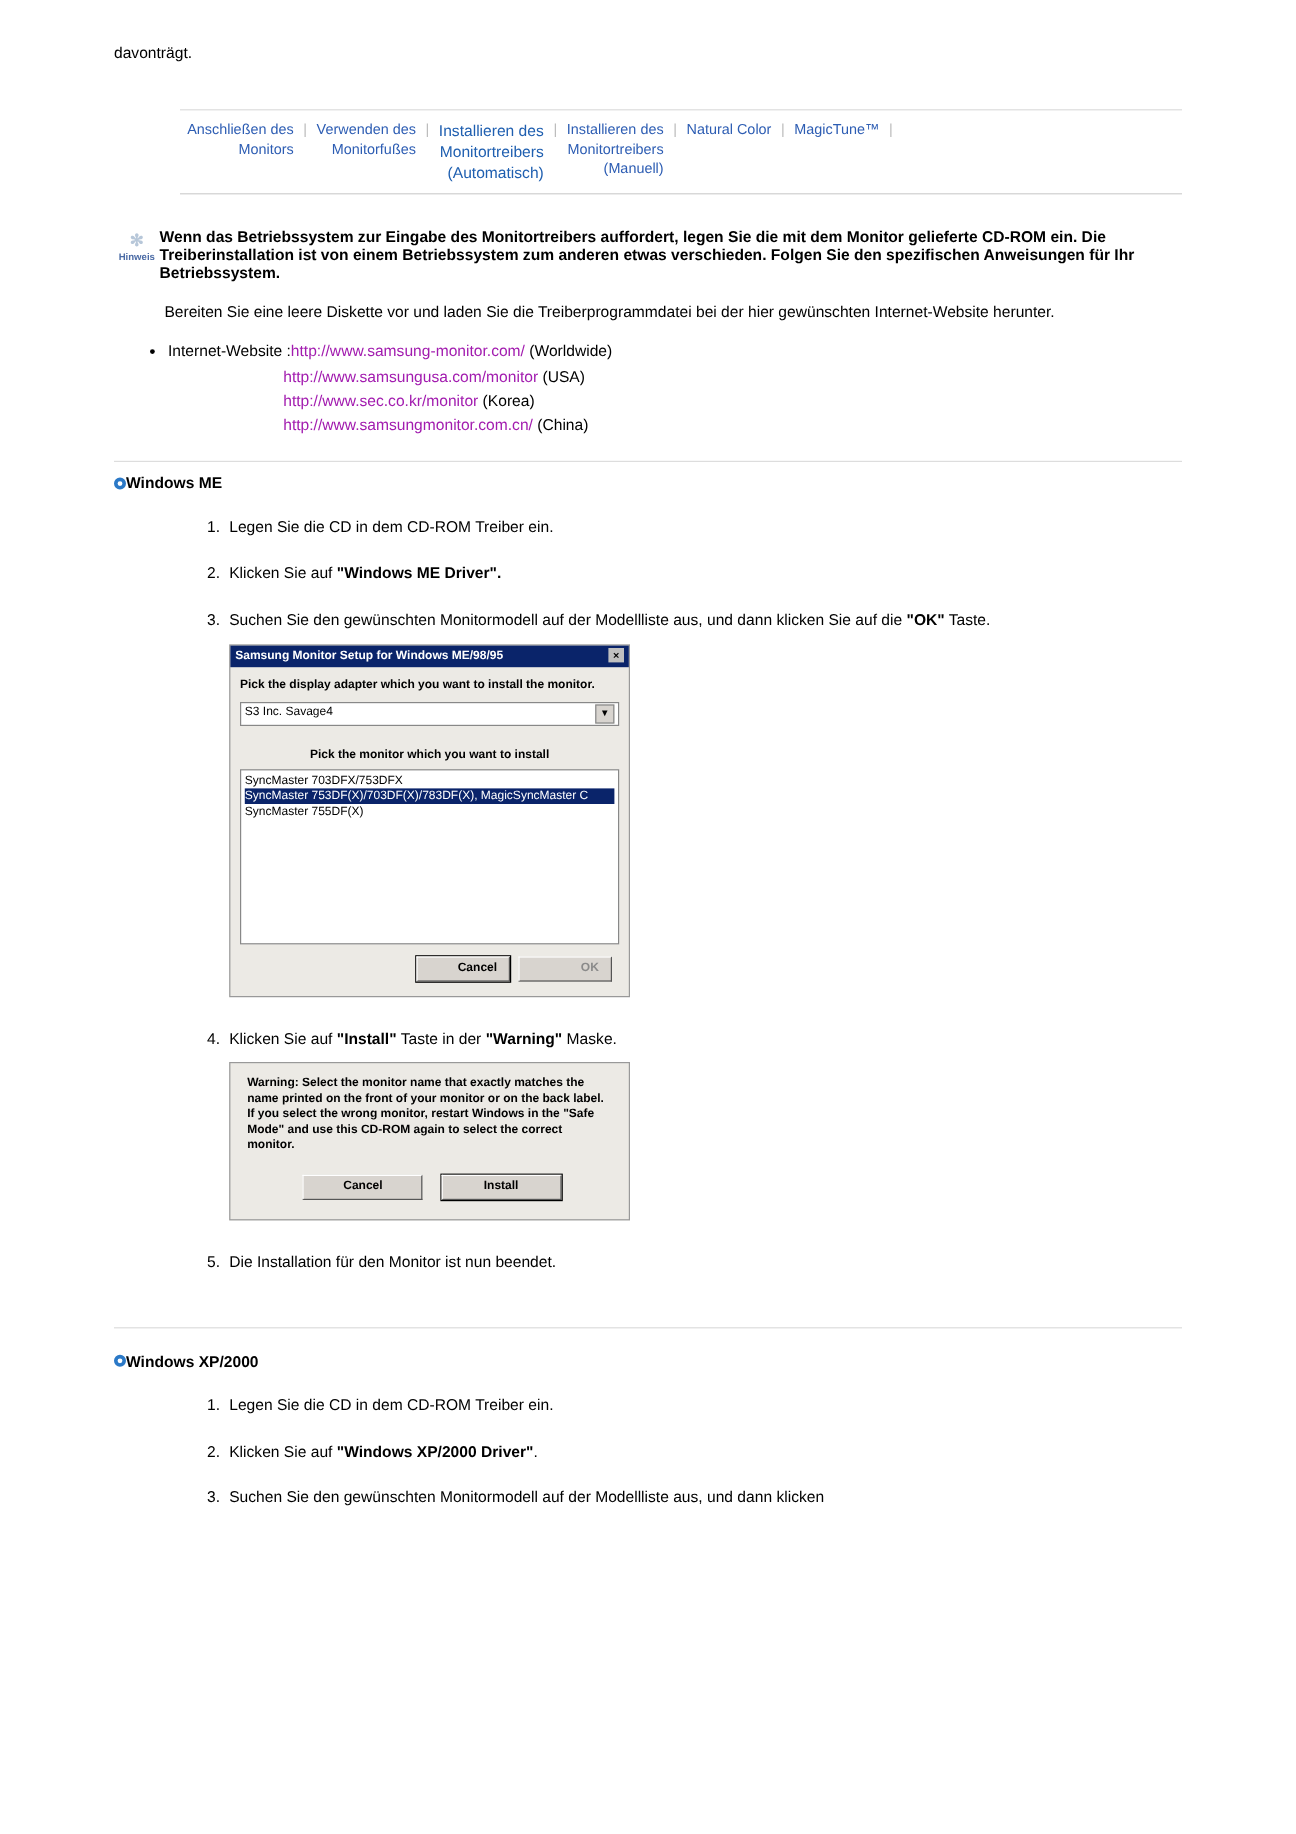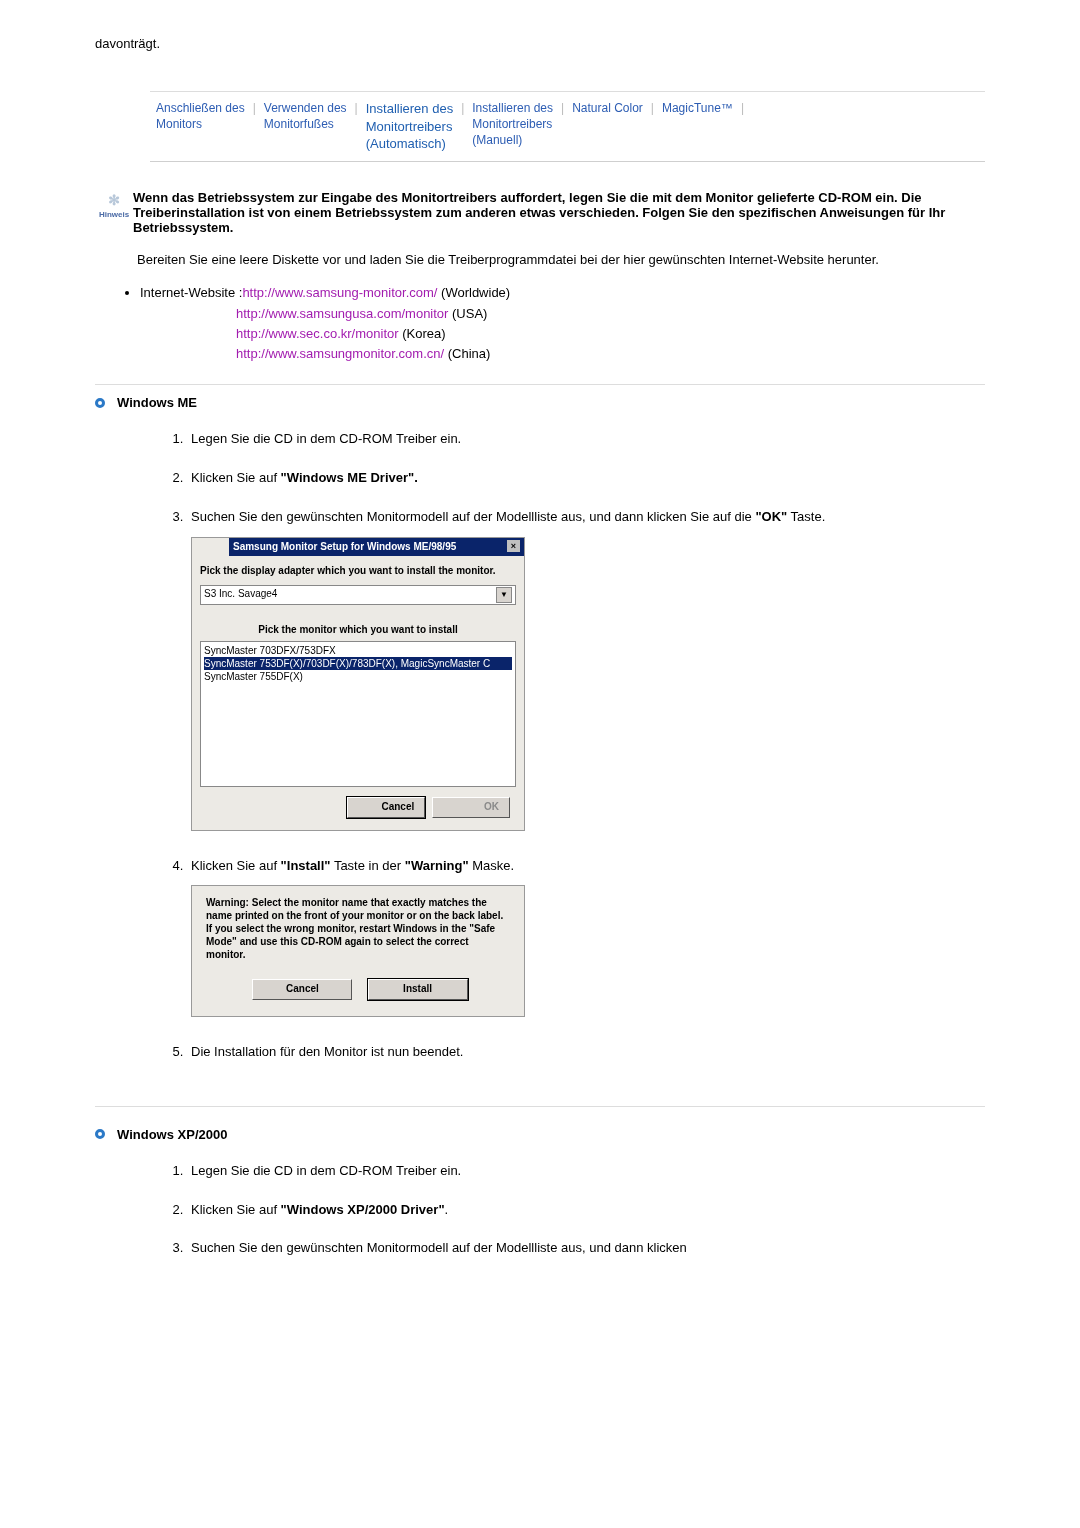"Anschließen des" .tab-bar .tab { text-align: left -> right }
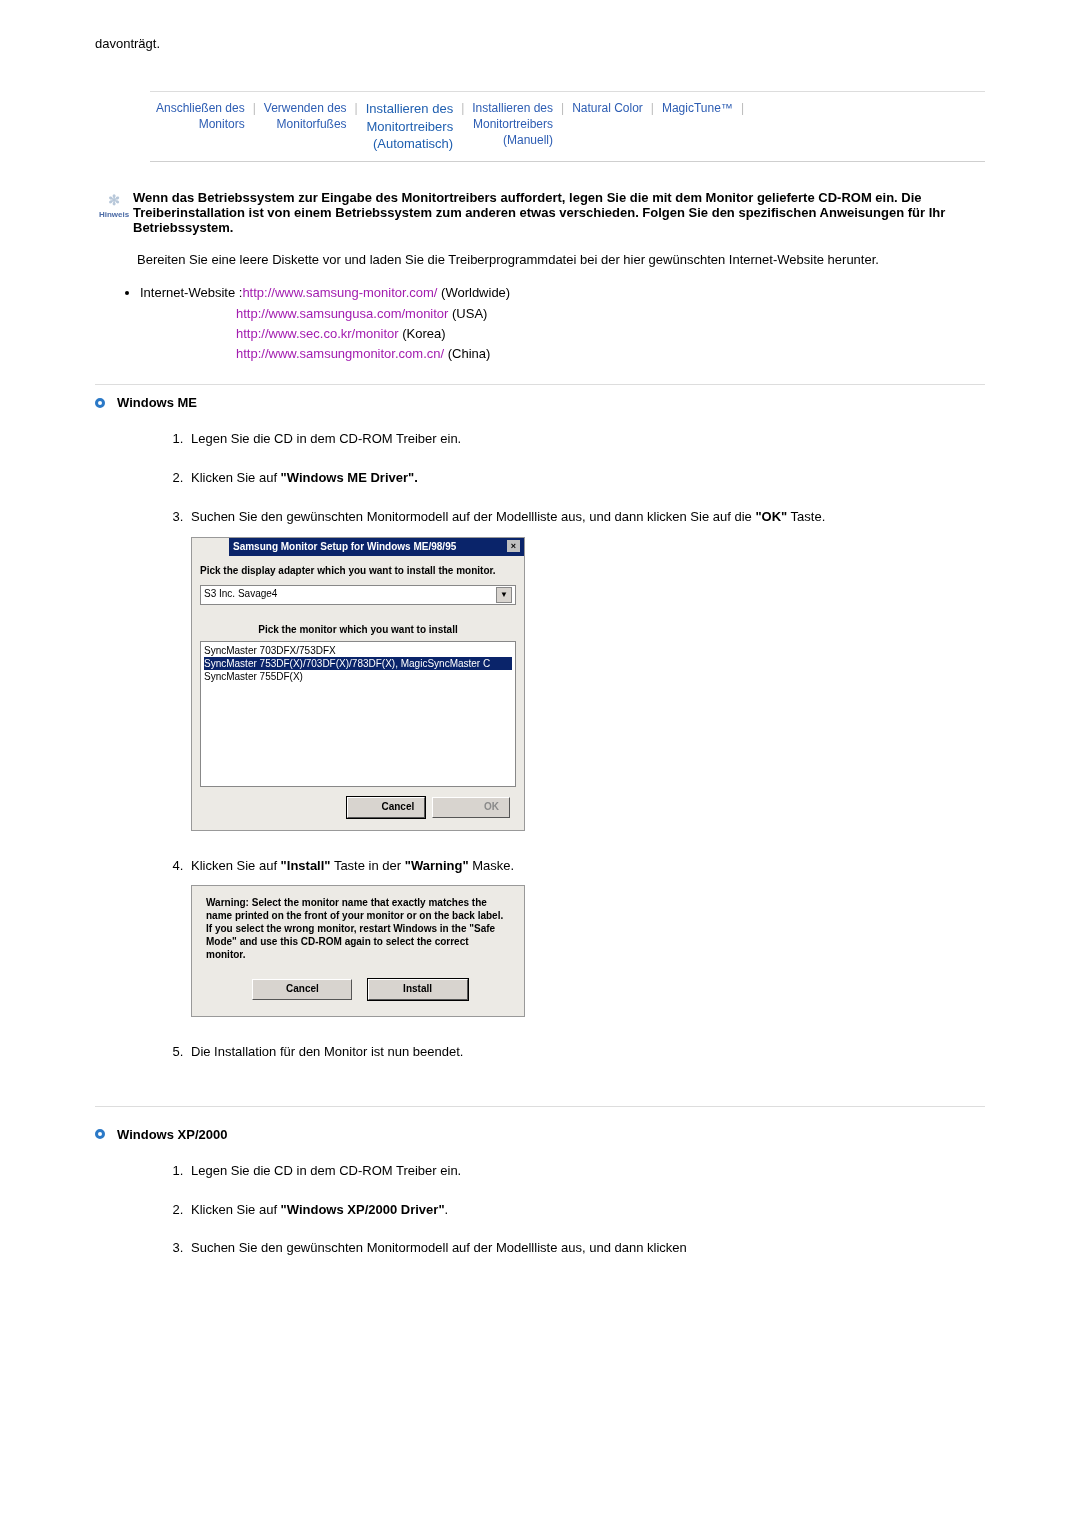"Windows ME" .section-head { gap: 12px -> 0 }
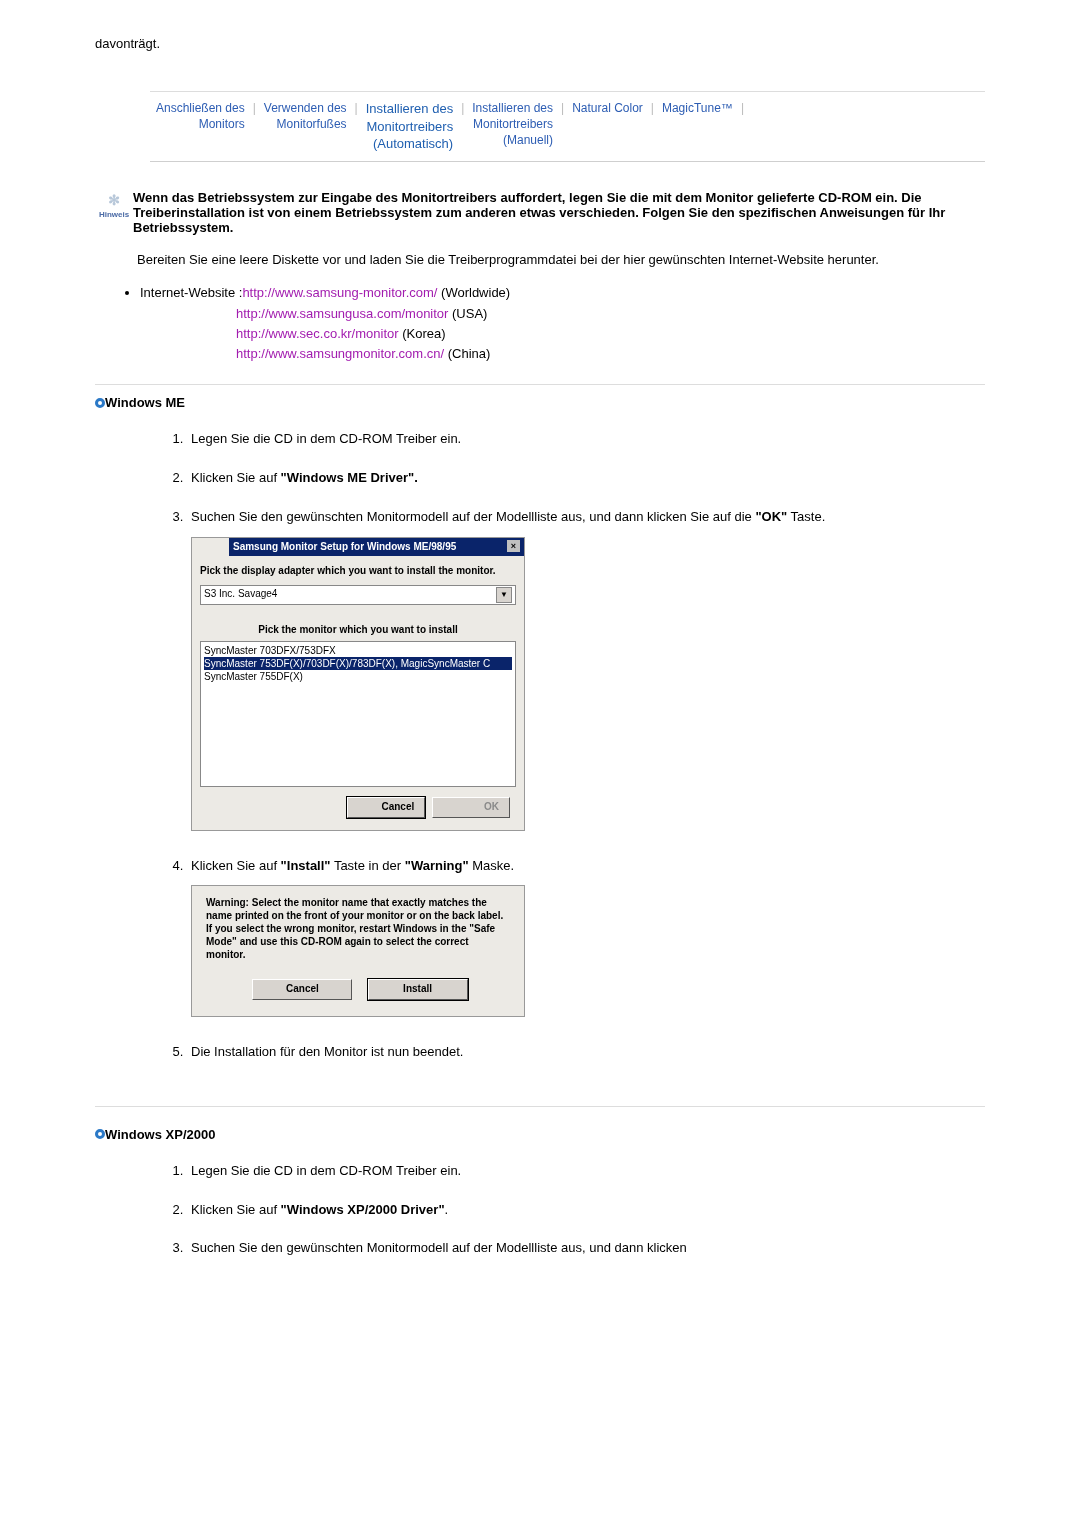"Samsung Monitor Setup for Windows" .dialog .titlebar { margin-left: 37px -> none }
